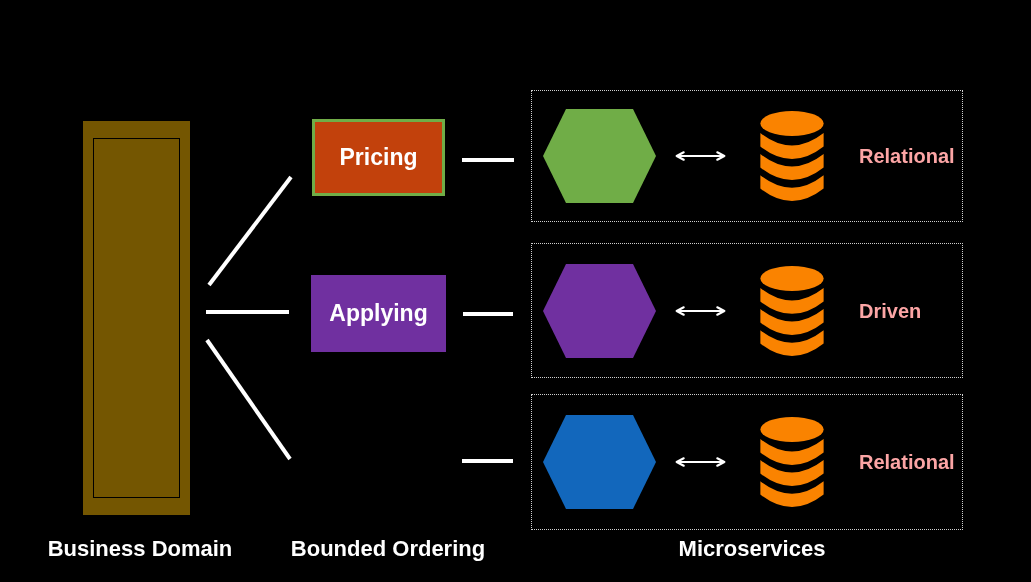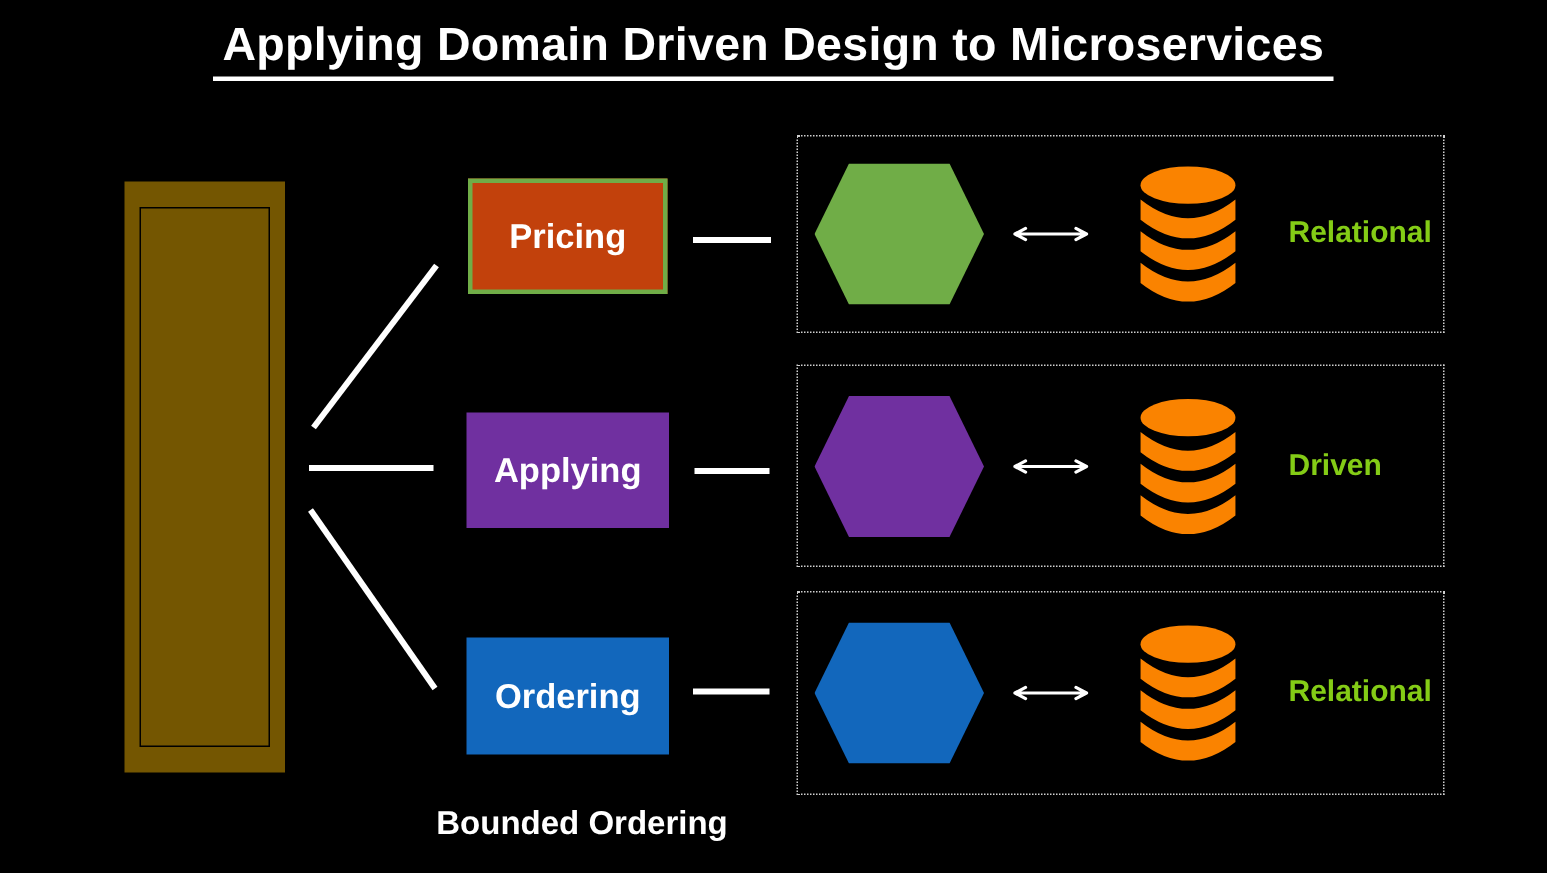"Applying Domain Driven Design to" div.title-wrap { html: <div> <span>Applying Domain Driven Design to Microservices</span> </div> -> none }
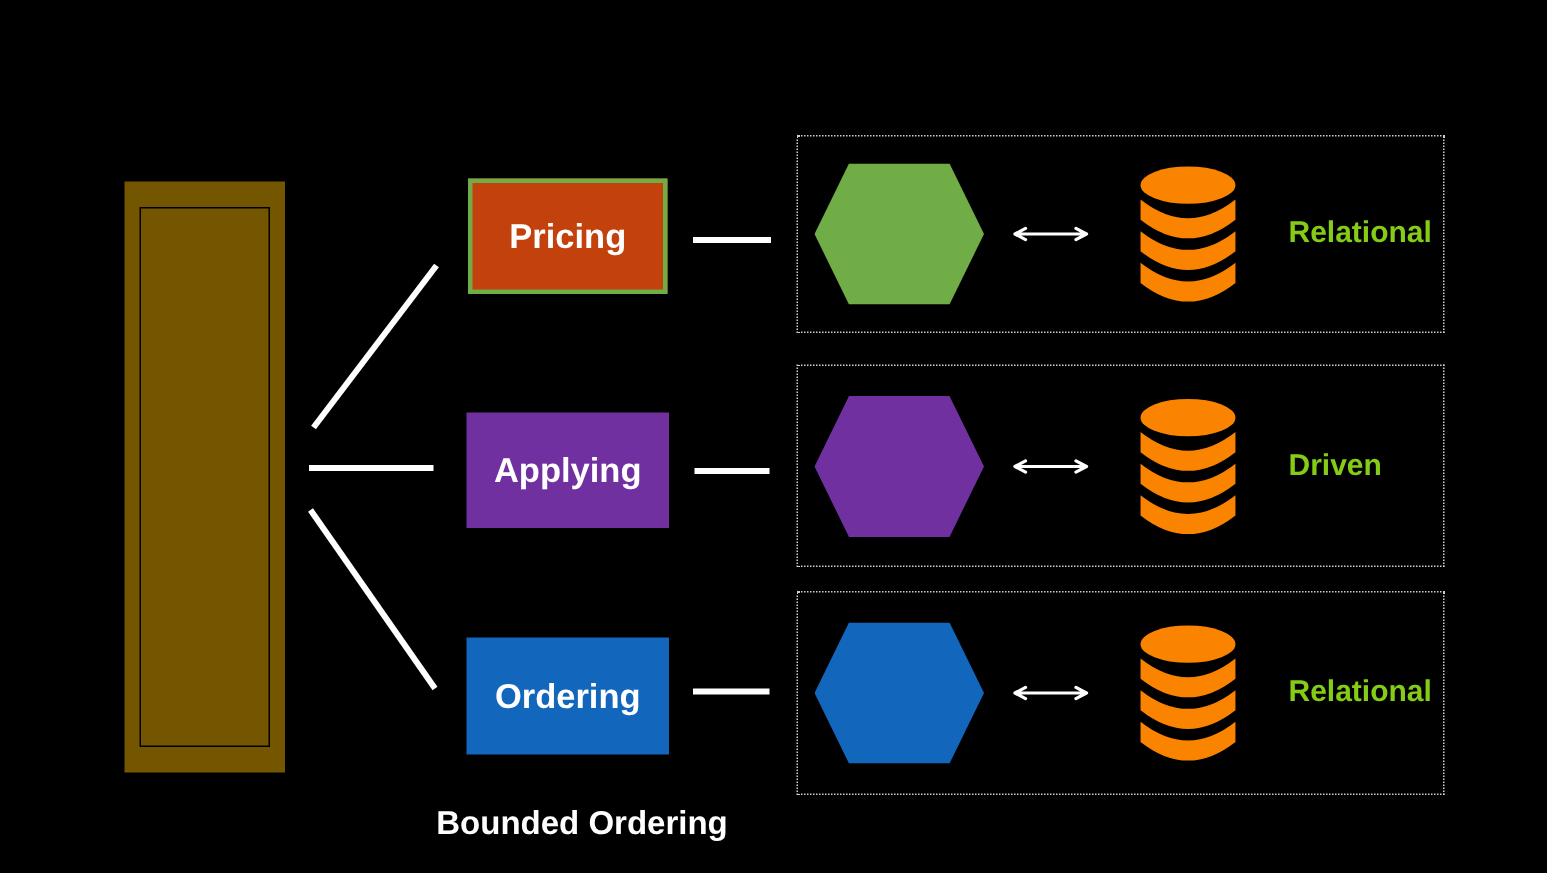"Relational" .db-type { color: #84cc16 -> #fca5a5 }
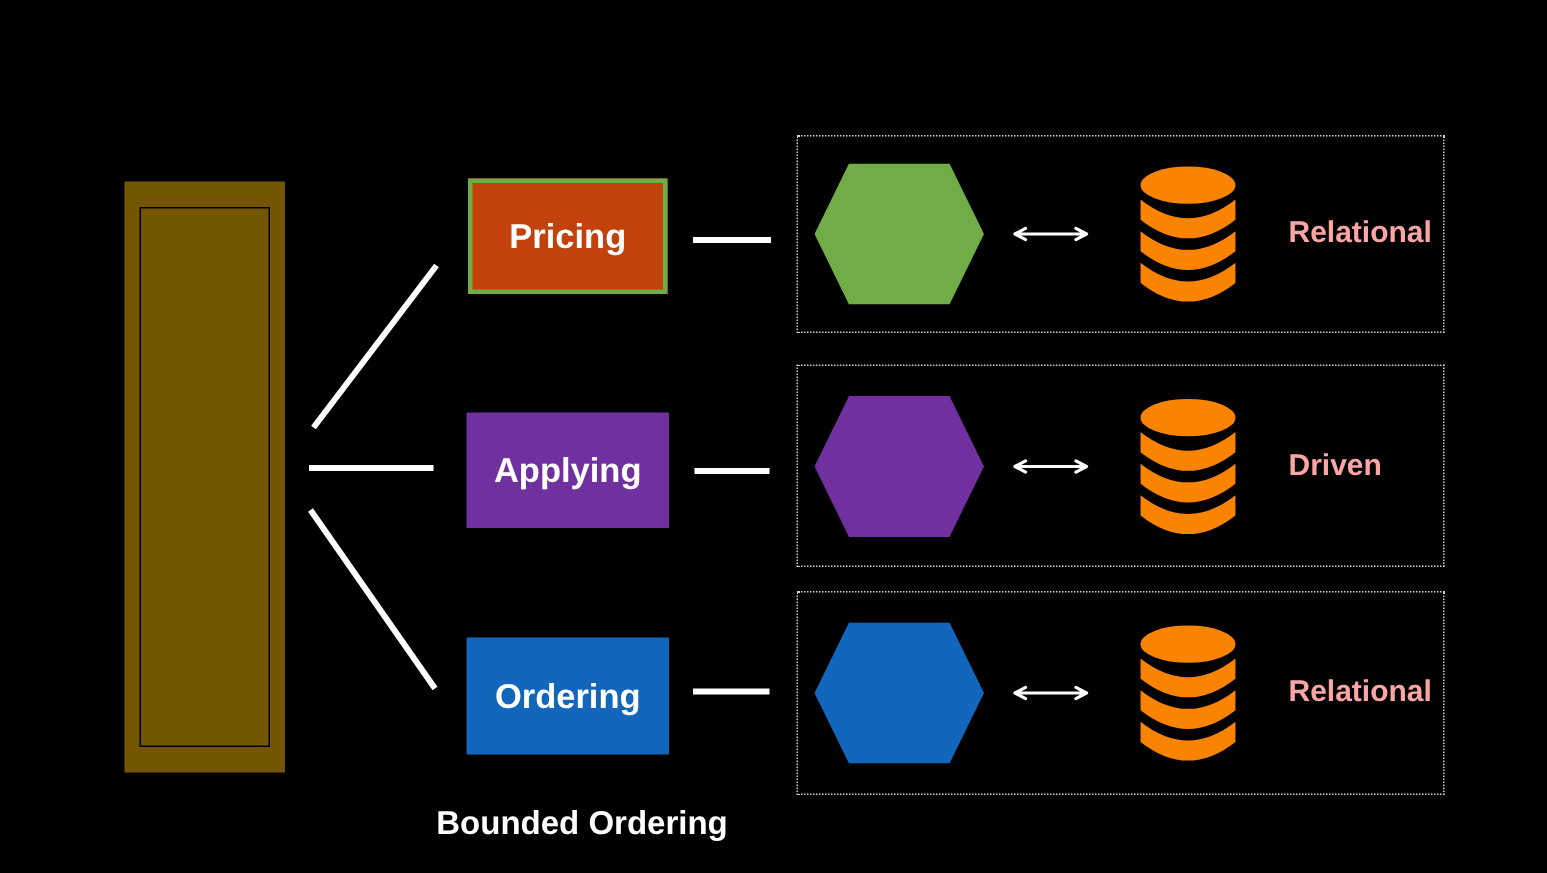"Ordering" div.context-box { html: <div> <span>Ordering</span> </div> -> none }
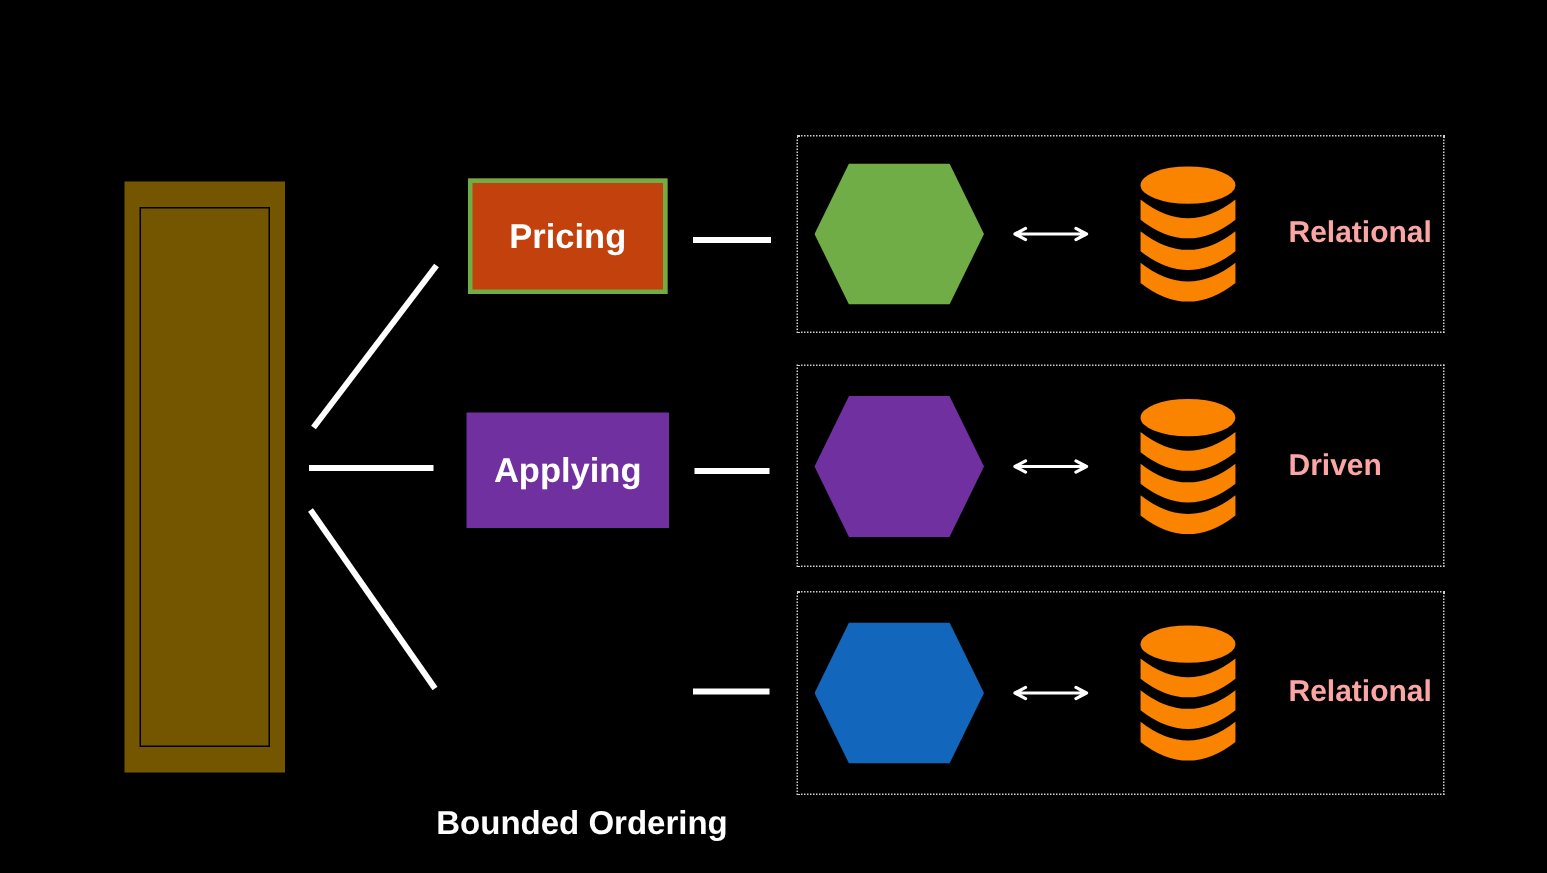"Business Domain" div.col-label { html: none -> <div>Business Domain</div> }
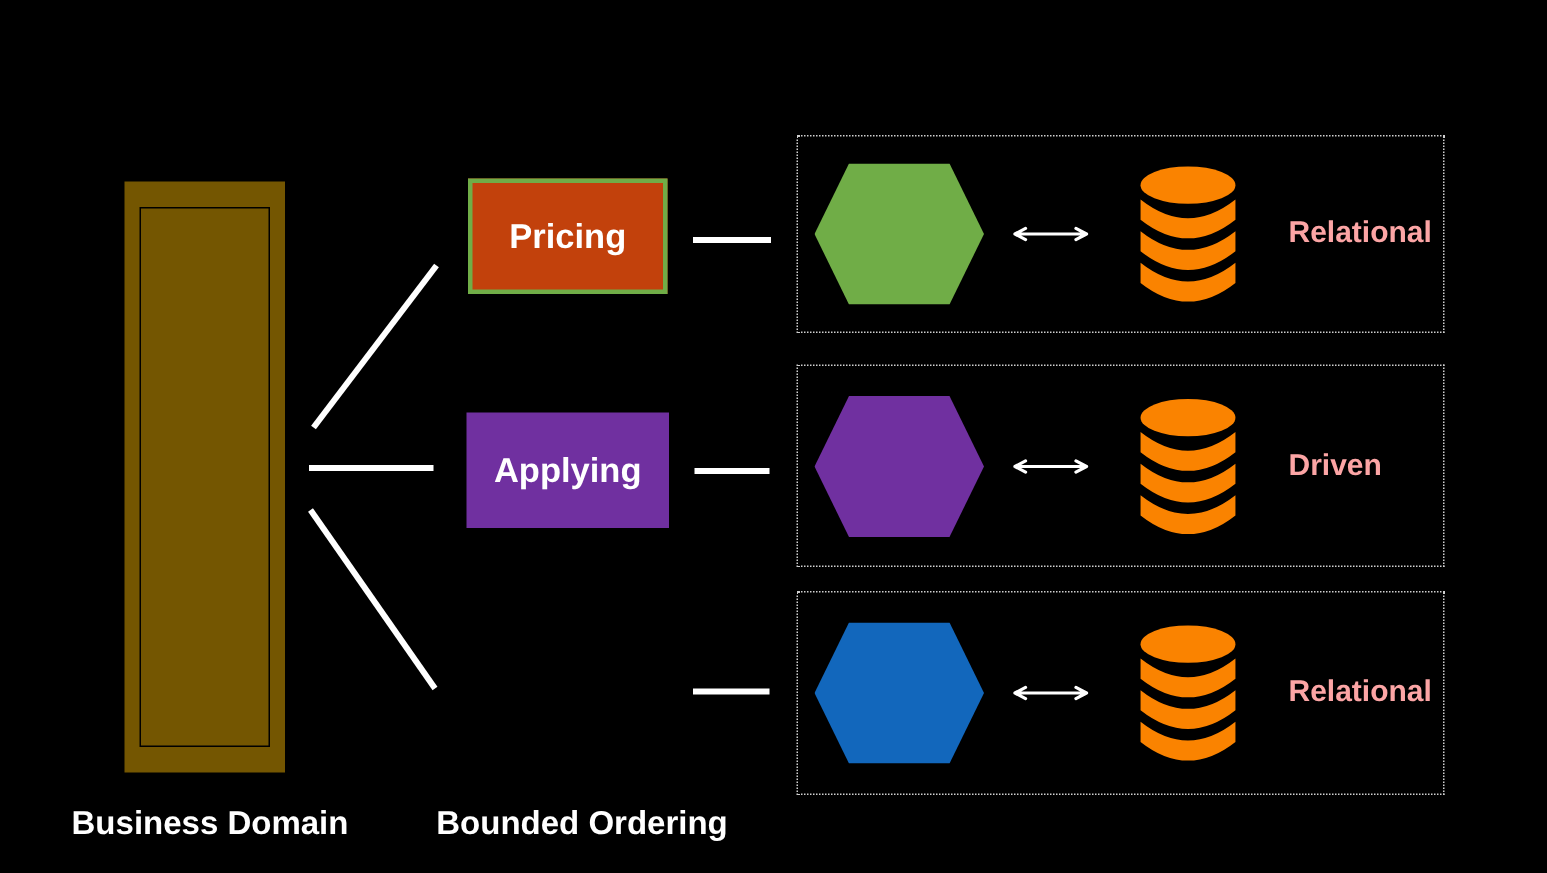"Microservices" div.col-label { html: none -> <div>Microservices</div> }
